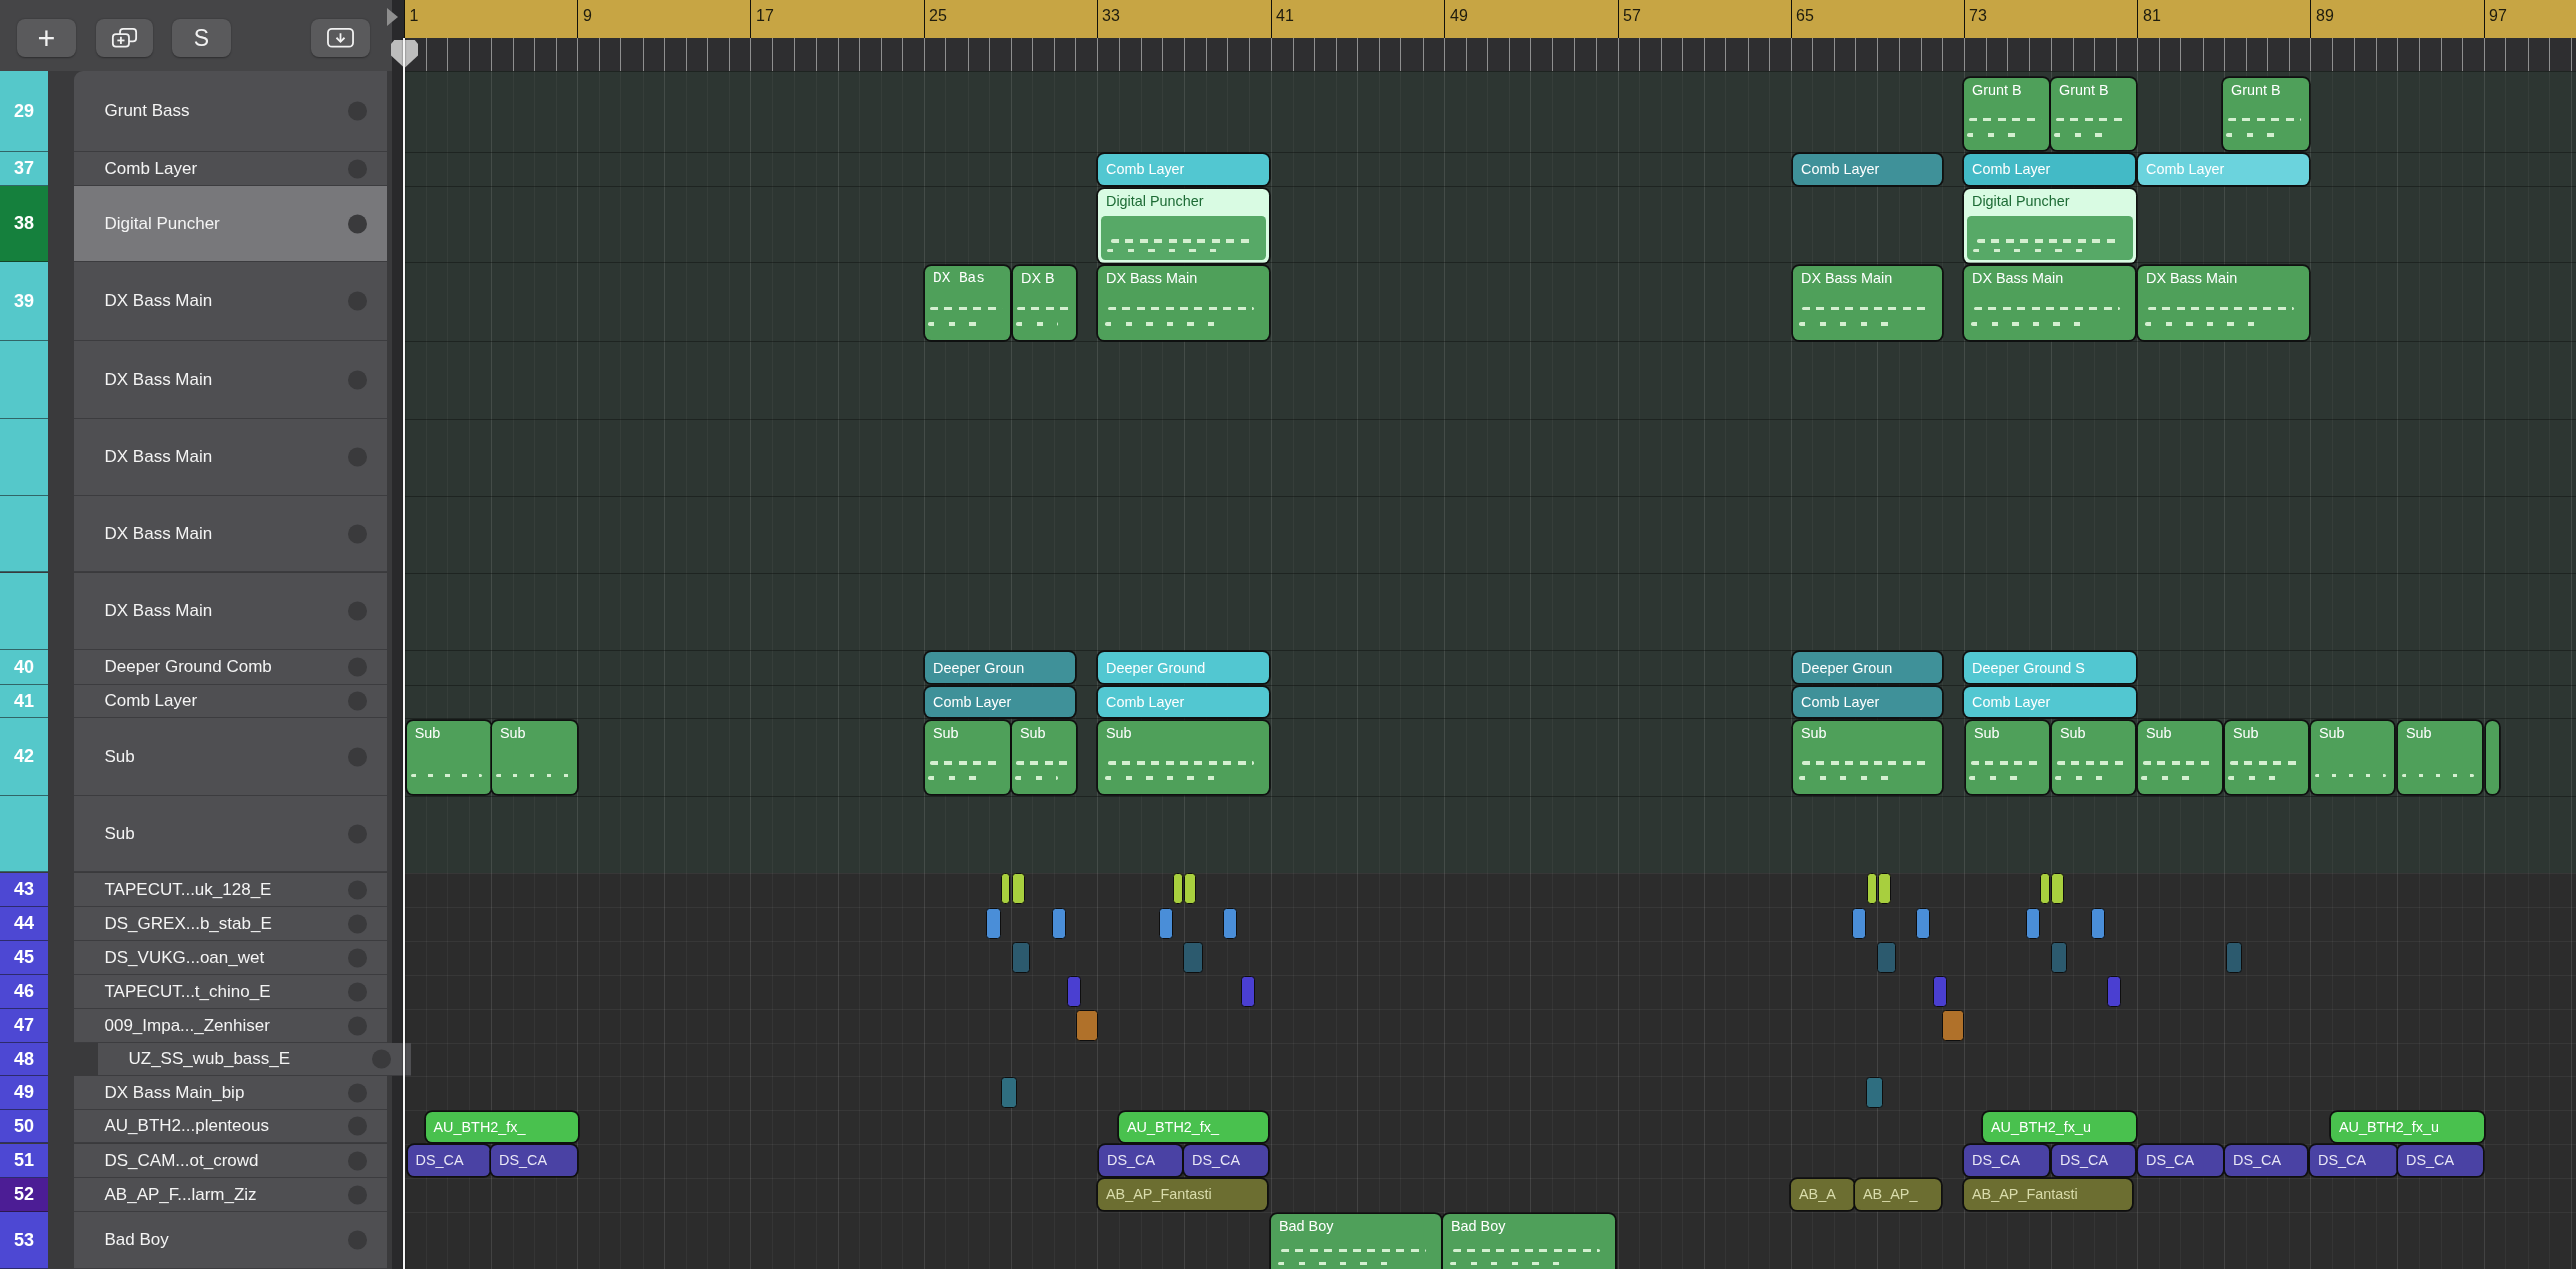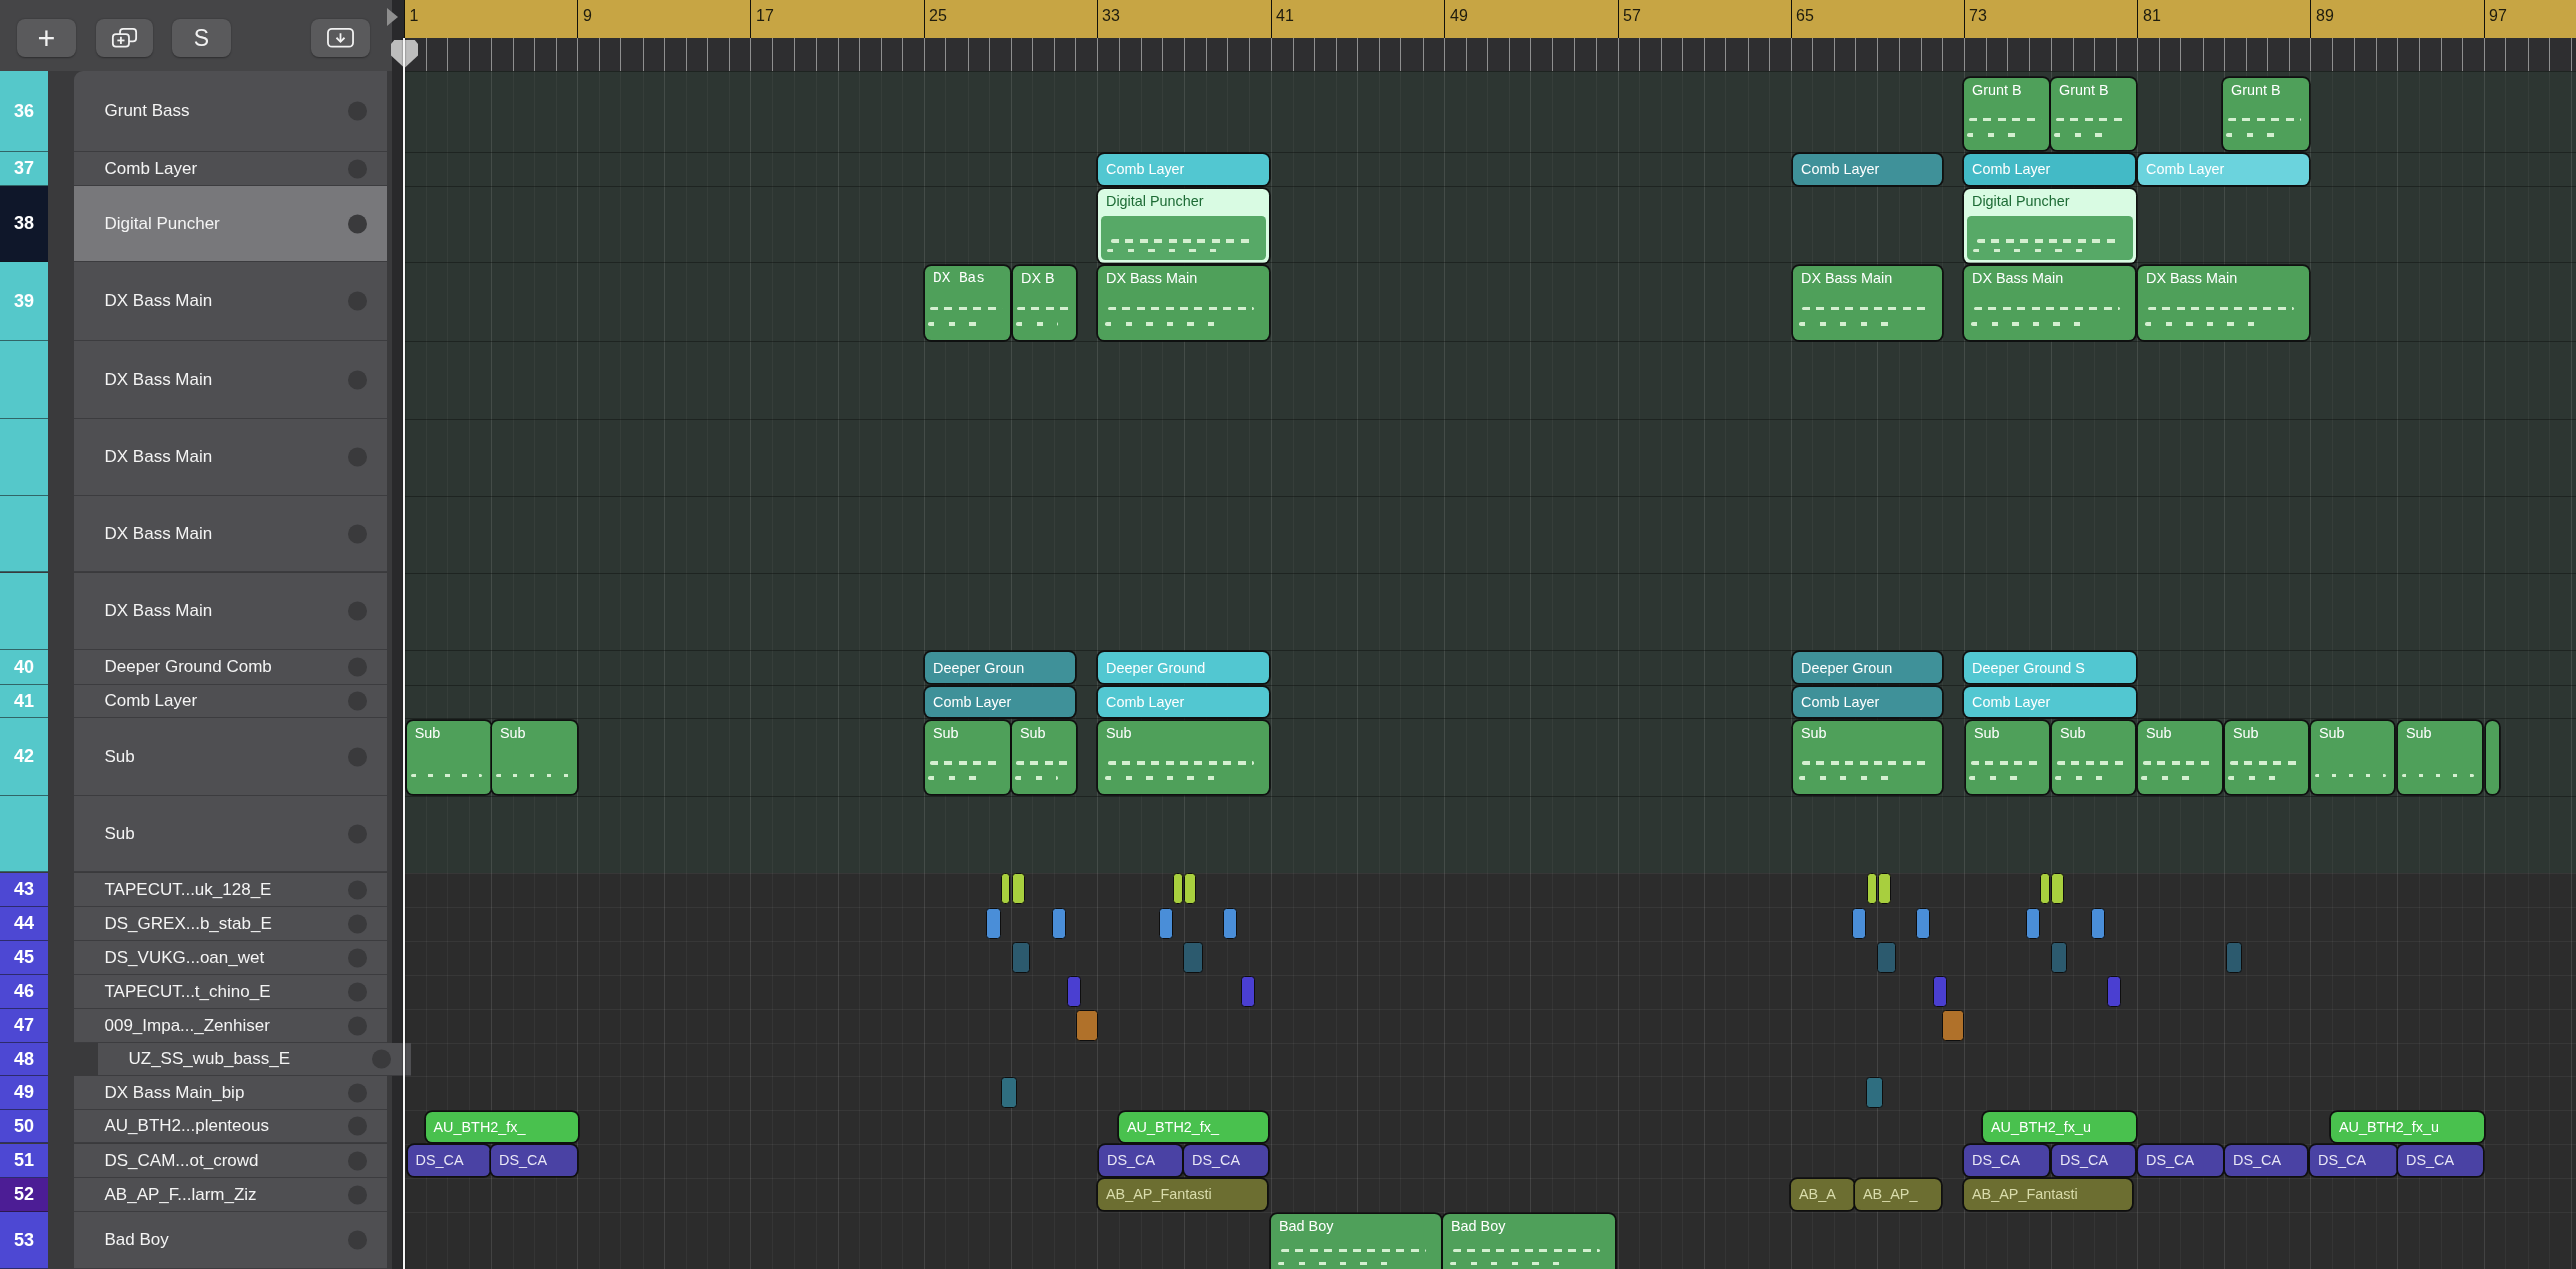"36" span { text: 36 -> 29 }
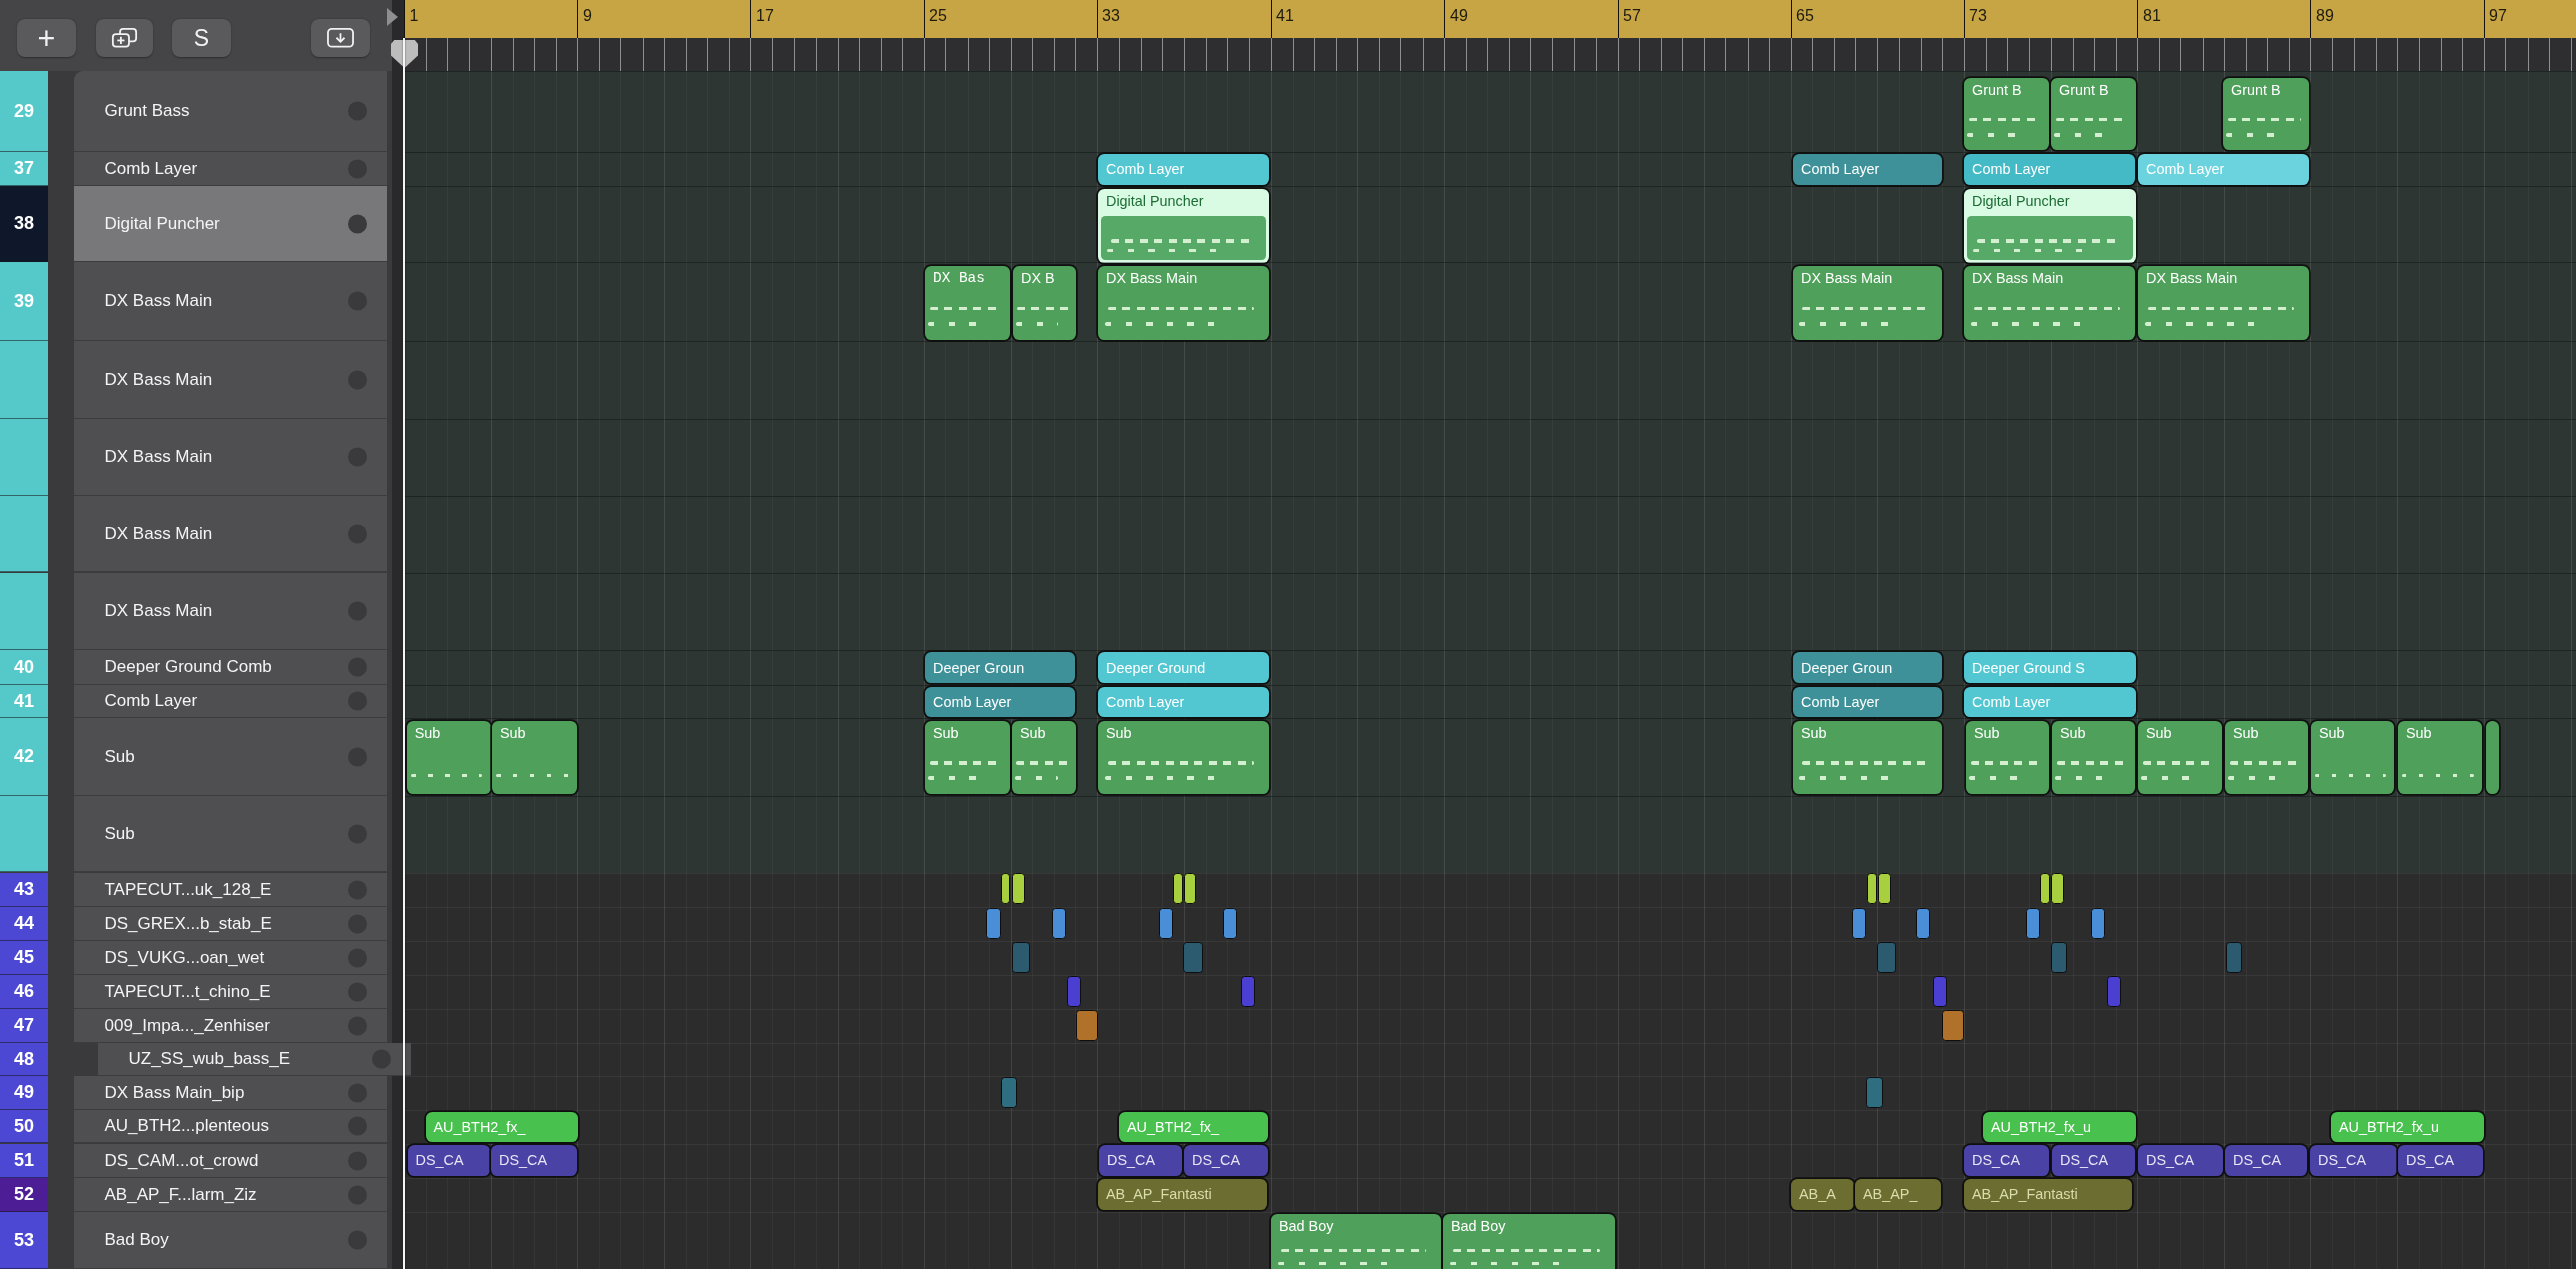"38" div.numcell { background: #0f172a -> #15803d }
